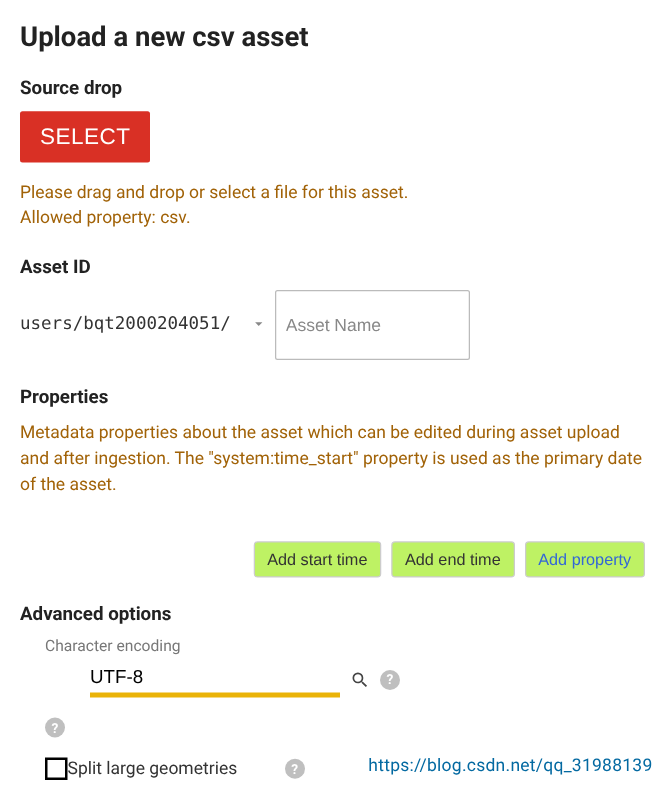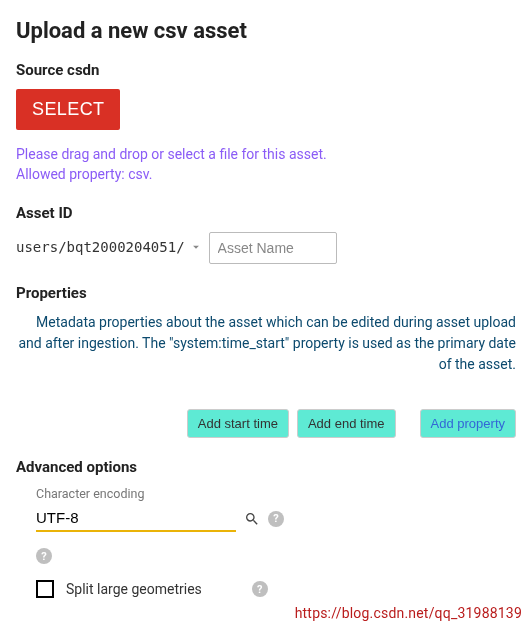"Source csdn" h3 { text: csdn -> drop }
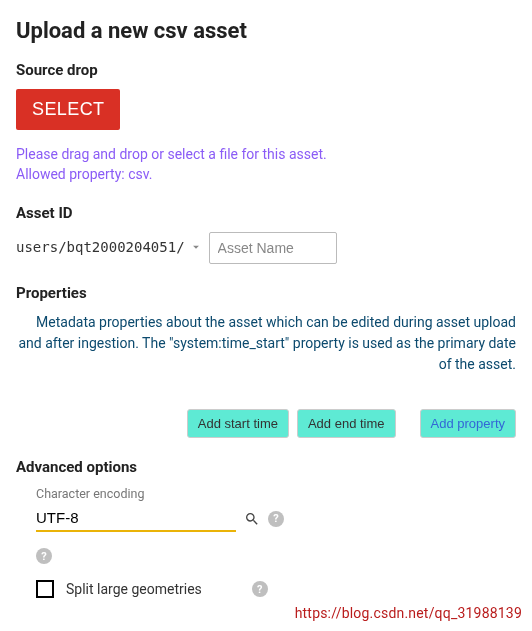"Please drag and drop or" .hint { color: #8b5cf6 -> #a16207 }
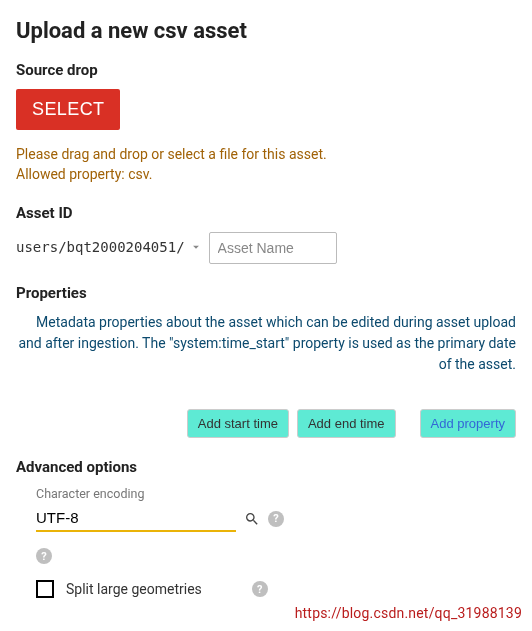"users/bqt2000204051/" .path { gap: none -> 11px }
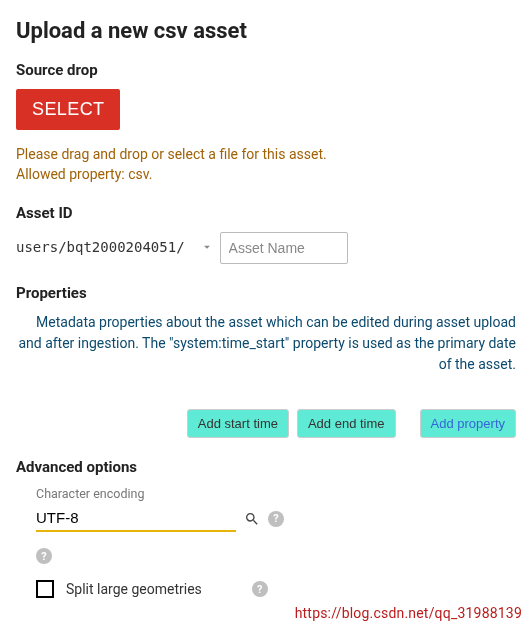"Asset Name" .asset-input { padding: 7px 8px -> 19px 8px; width: 128px -> 156px }
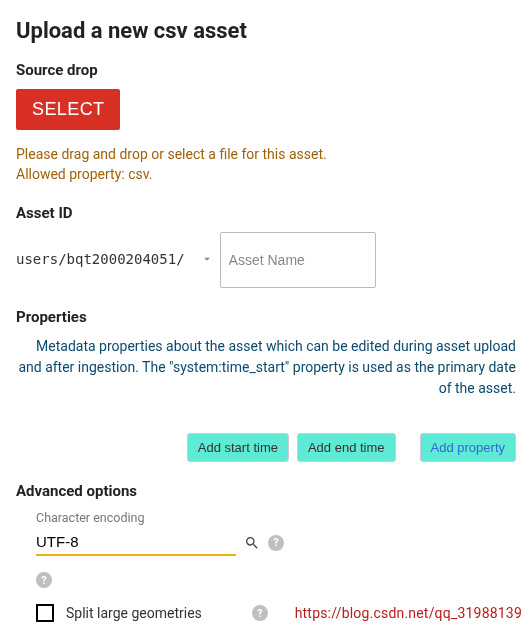"Metadata properties about the asset" .desc { color: #0c4a6e -> #a16207; text-align: right -> none }
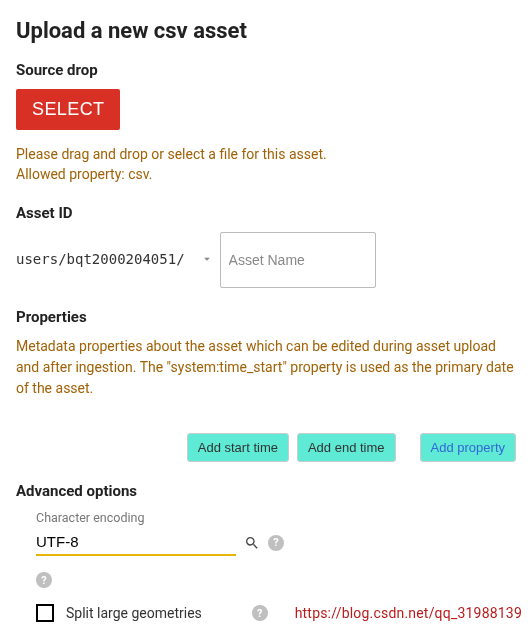"Add start time" .pill { background: #5eead4 -> #bef264 }
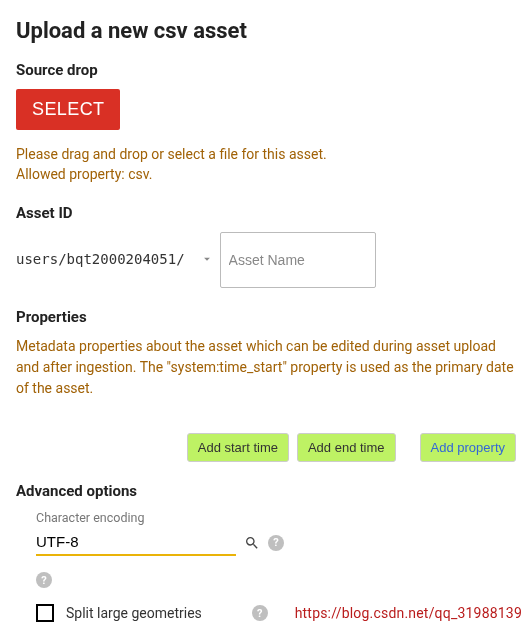"Add property" .pill.link { margin-left: 16px -> none }
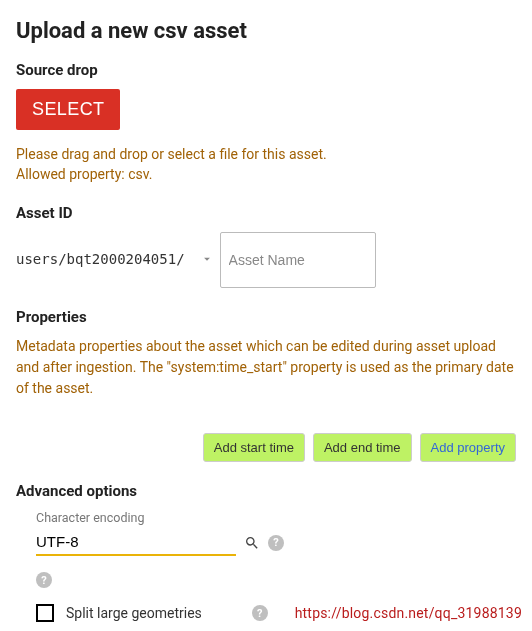"UTF-8" .underline-input { border-bottom: 2px solid #eab308 -> 4px solid #eab308; margin-left: none -> 36px }
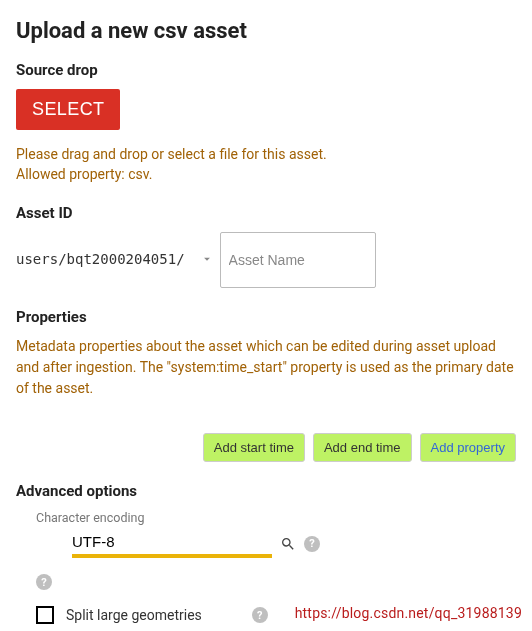"Split large geometries" .checkbox-row { gap: 12px -> none }
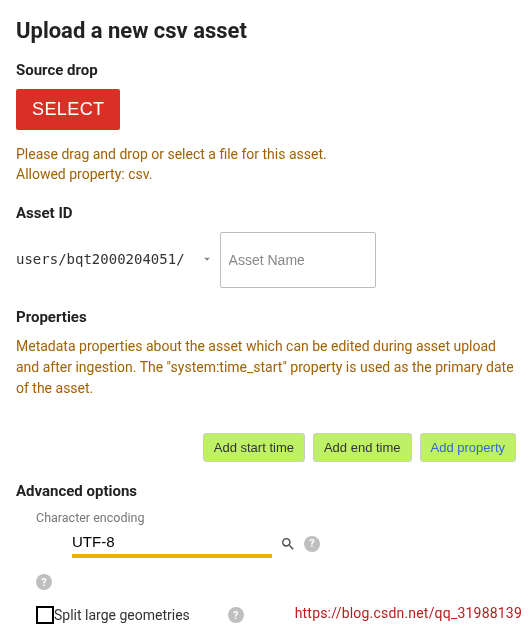"https://blog.csdn.net/qq_31988139" .watermark { color: #b91c1c -> #0369a1 }
